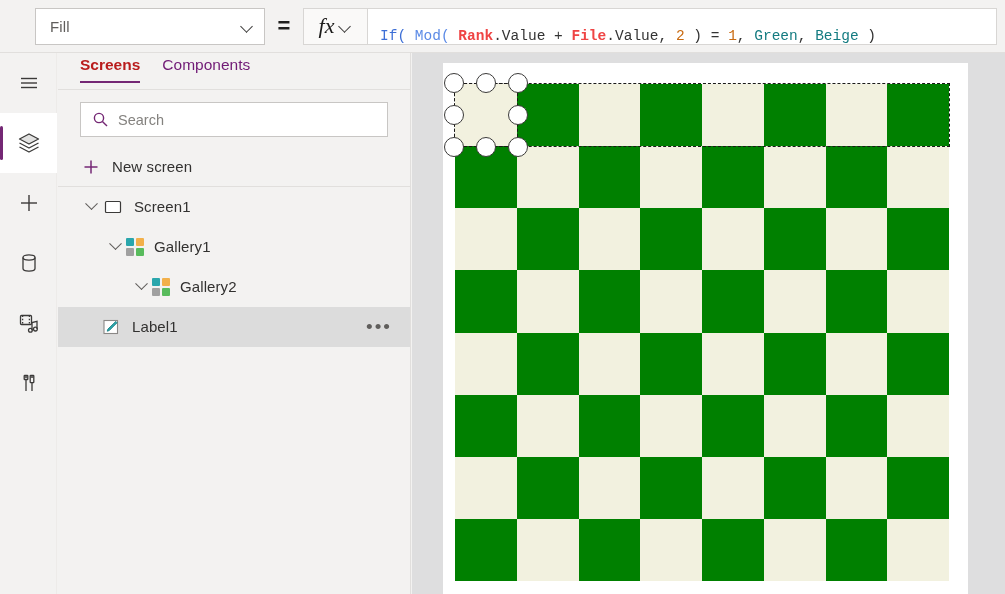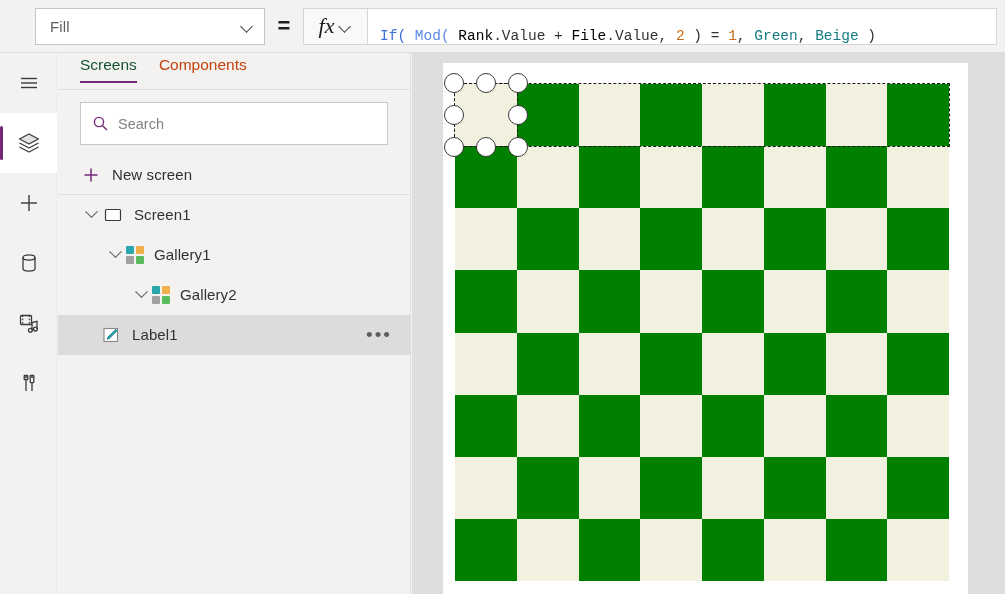"Rank" .tk-ident { color: #000000 -> #ef4444; font-weight: none -> bold }
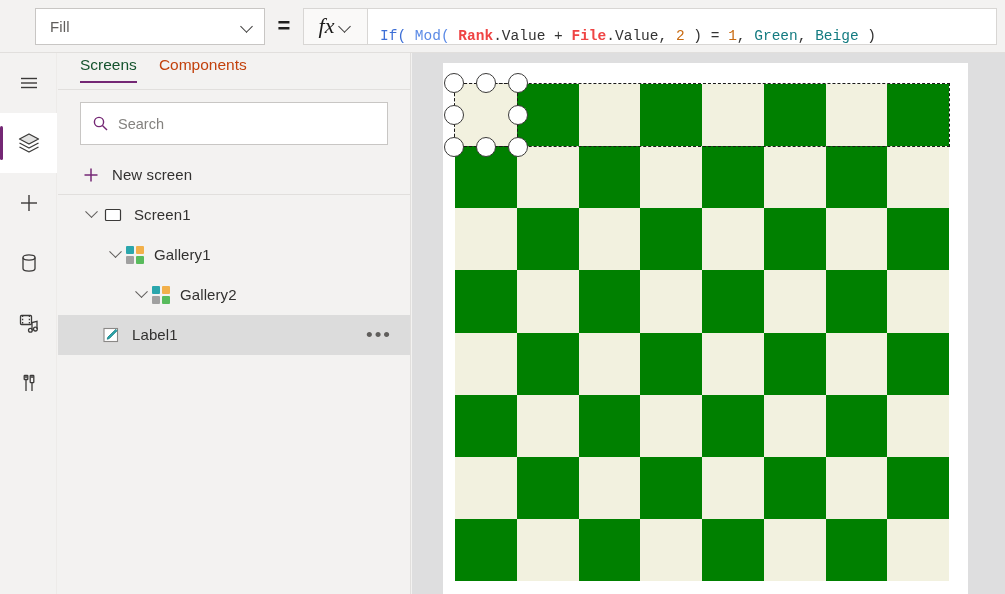"Screens" .tab.active { color: #14532d -> #b91c1c; font-weight: 400 -> 700 }
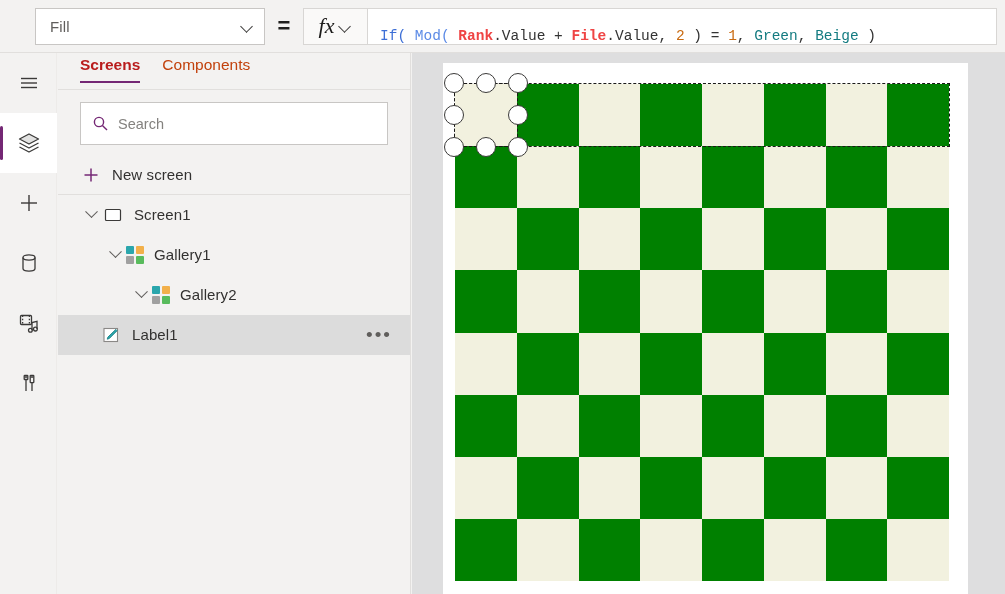"Components" .tab { color: #c2410c -> #701a75 }
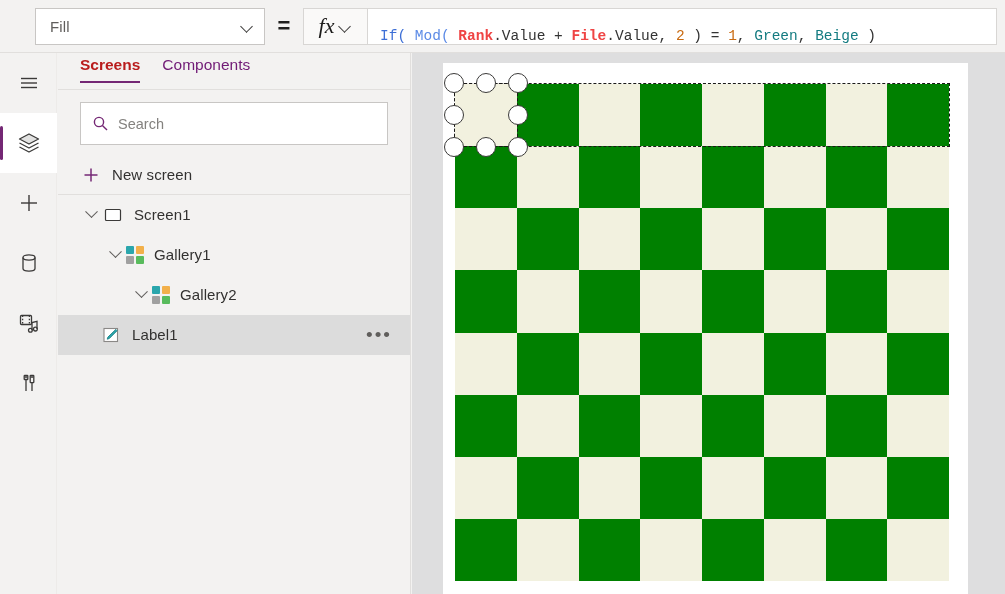"Search" #search-box { height: 43px -> 35px }
